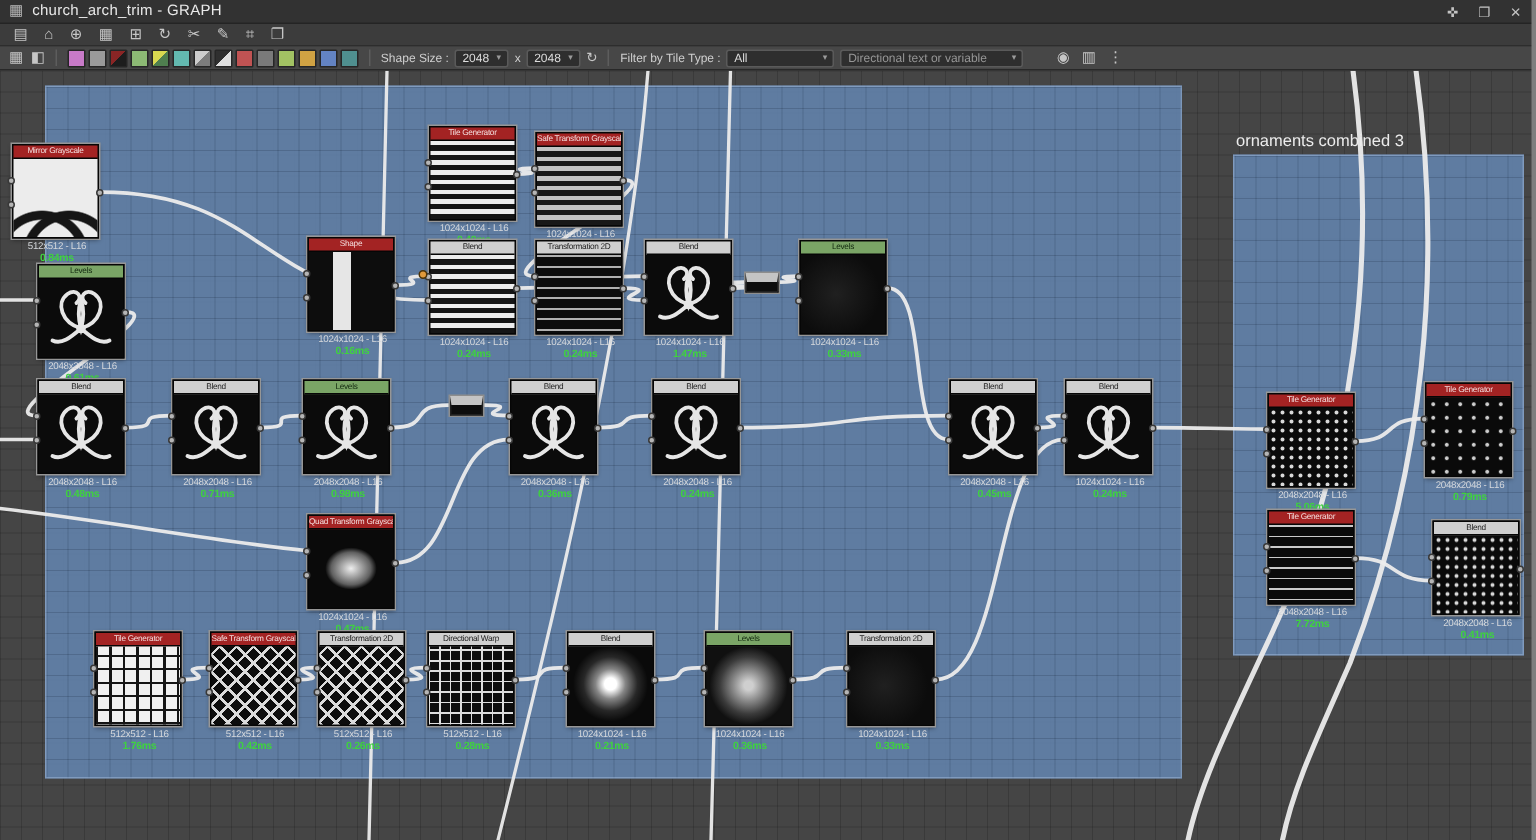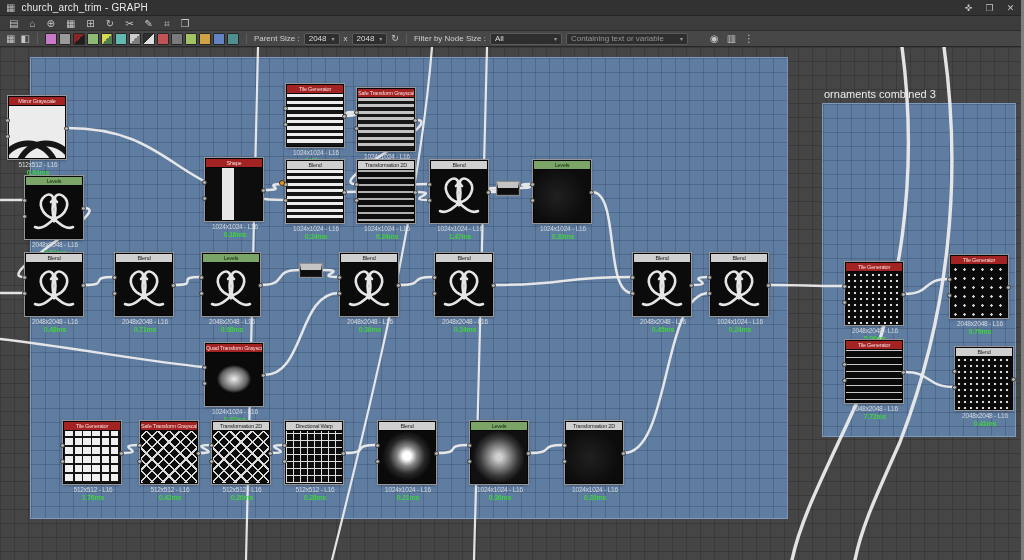"Parent Size :" span.lbl { text: Parent -> Shape }
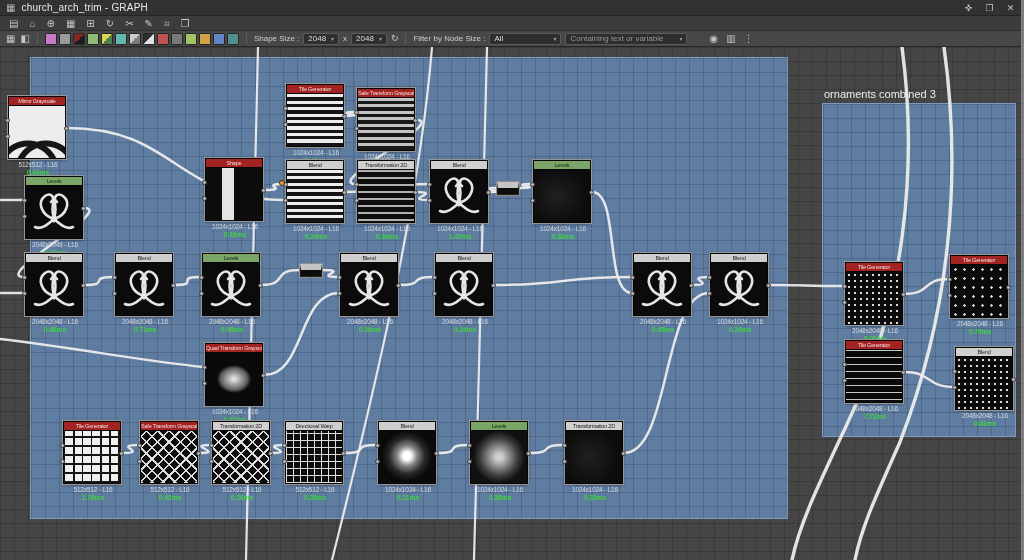"Filter by Node Size :" span.lbl { text: Node Size -> Tile Type }
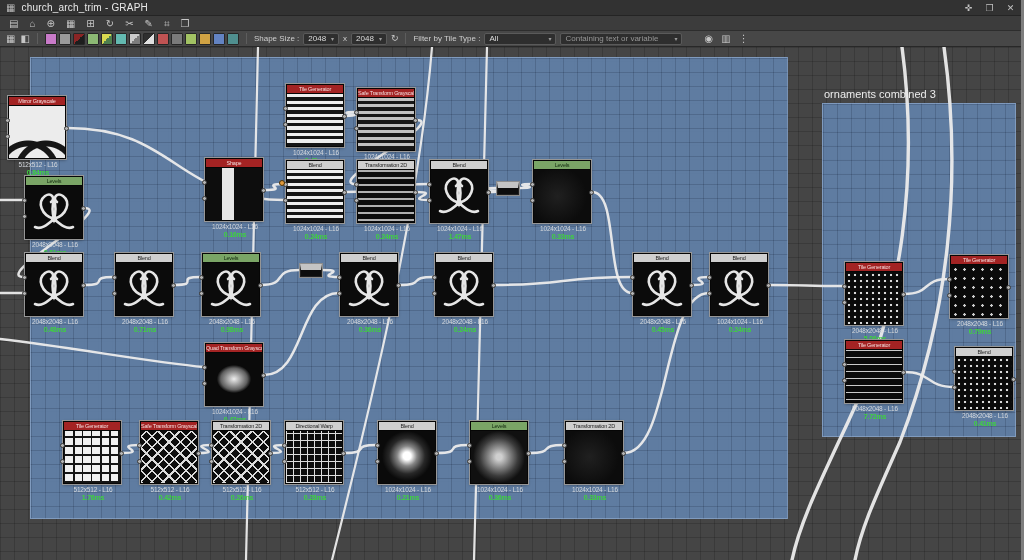"Containing text or variable" span.ph { text: Containing -> Directional }
